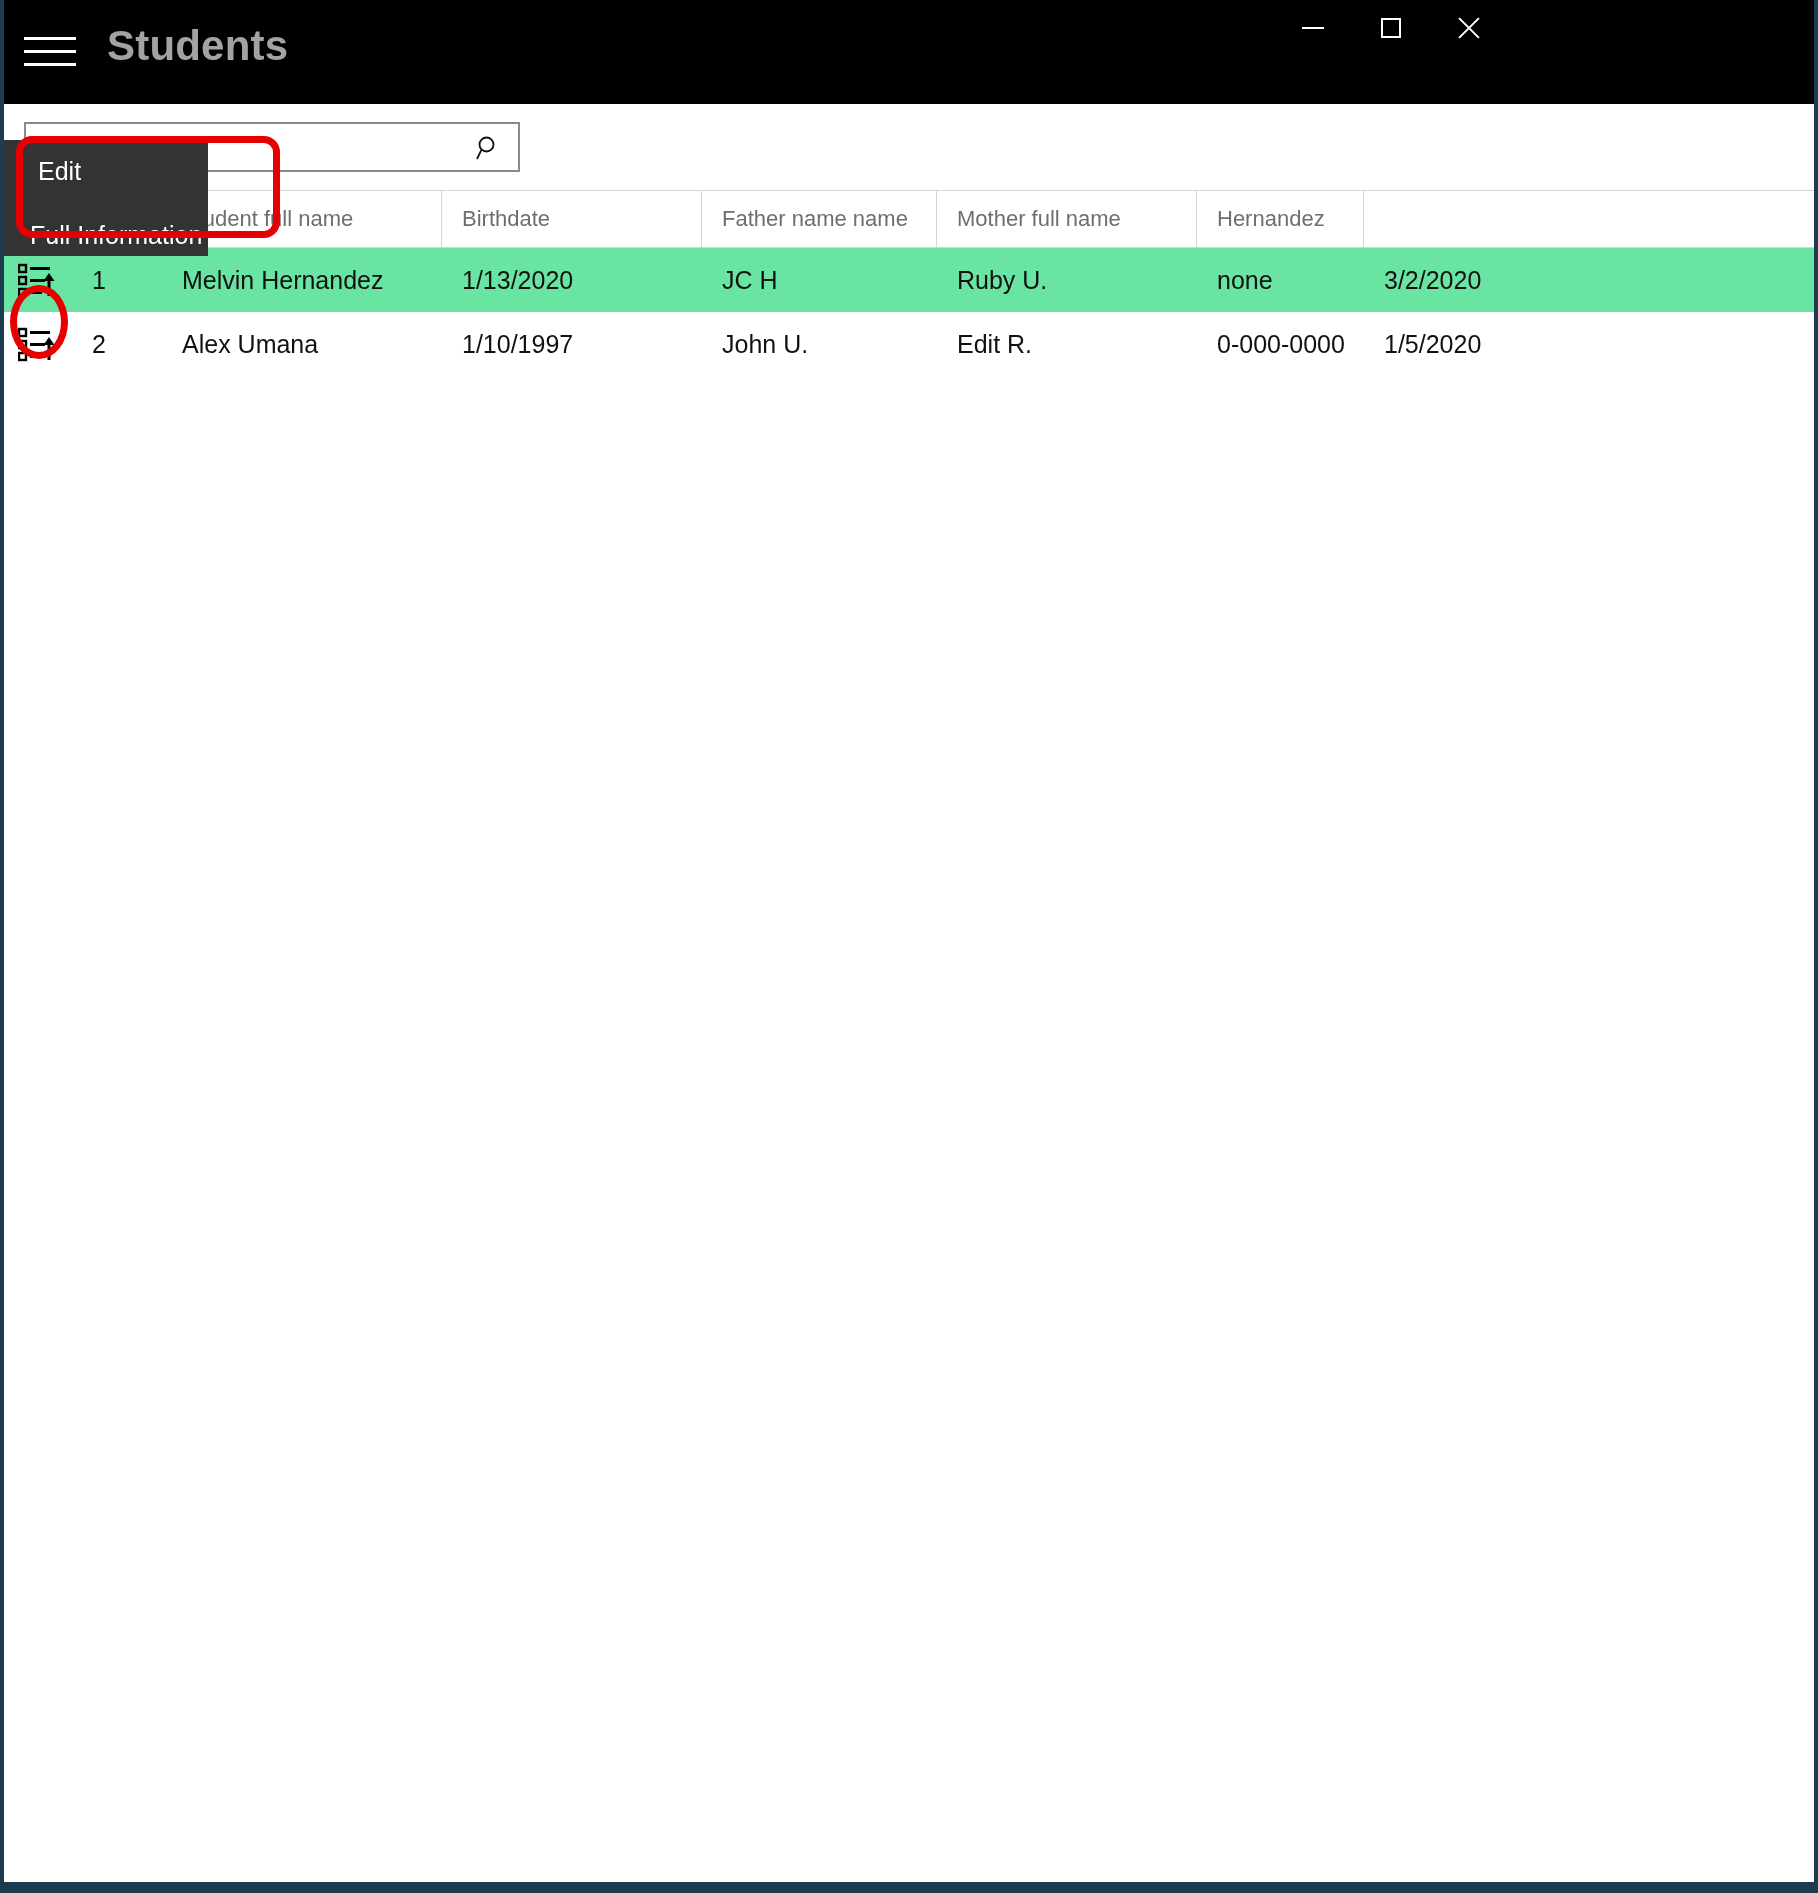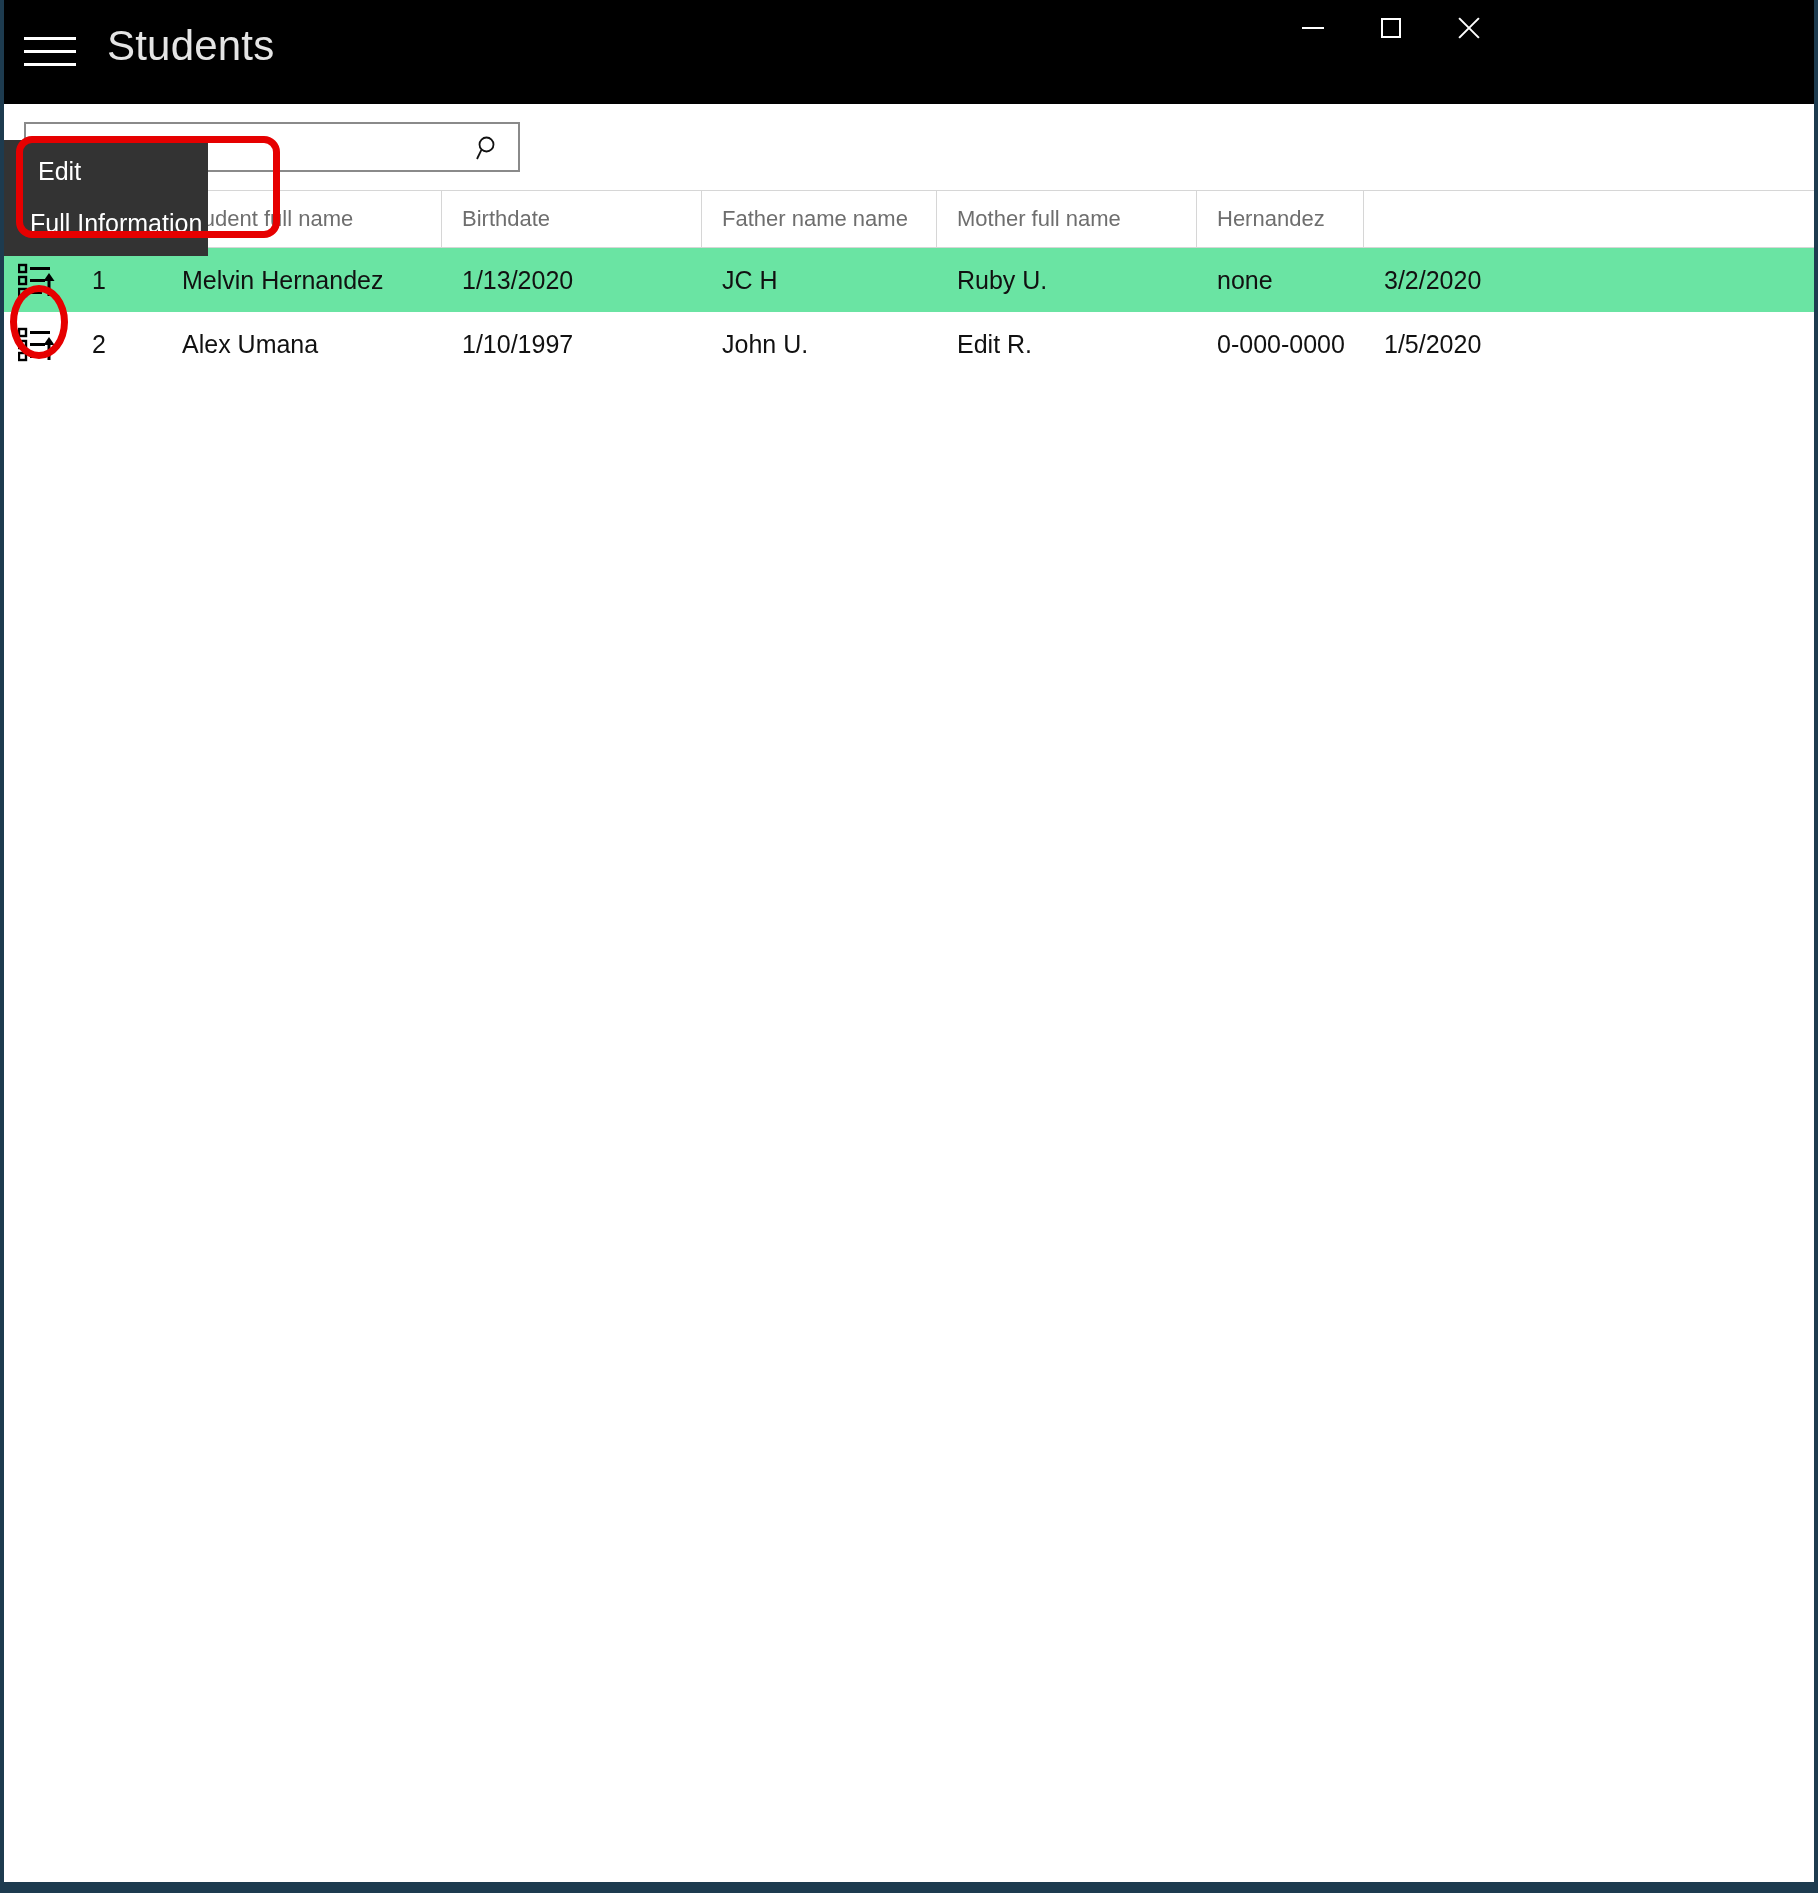"Students" #window-title { color: #e5e5e5 -> #a3a3a3; font-weight: 400 -> 700 }
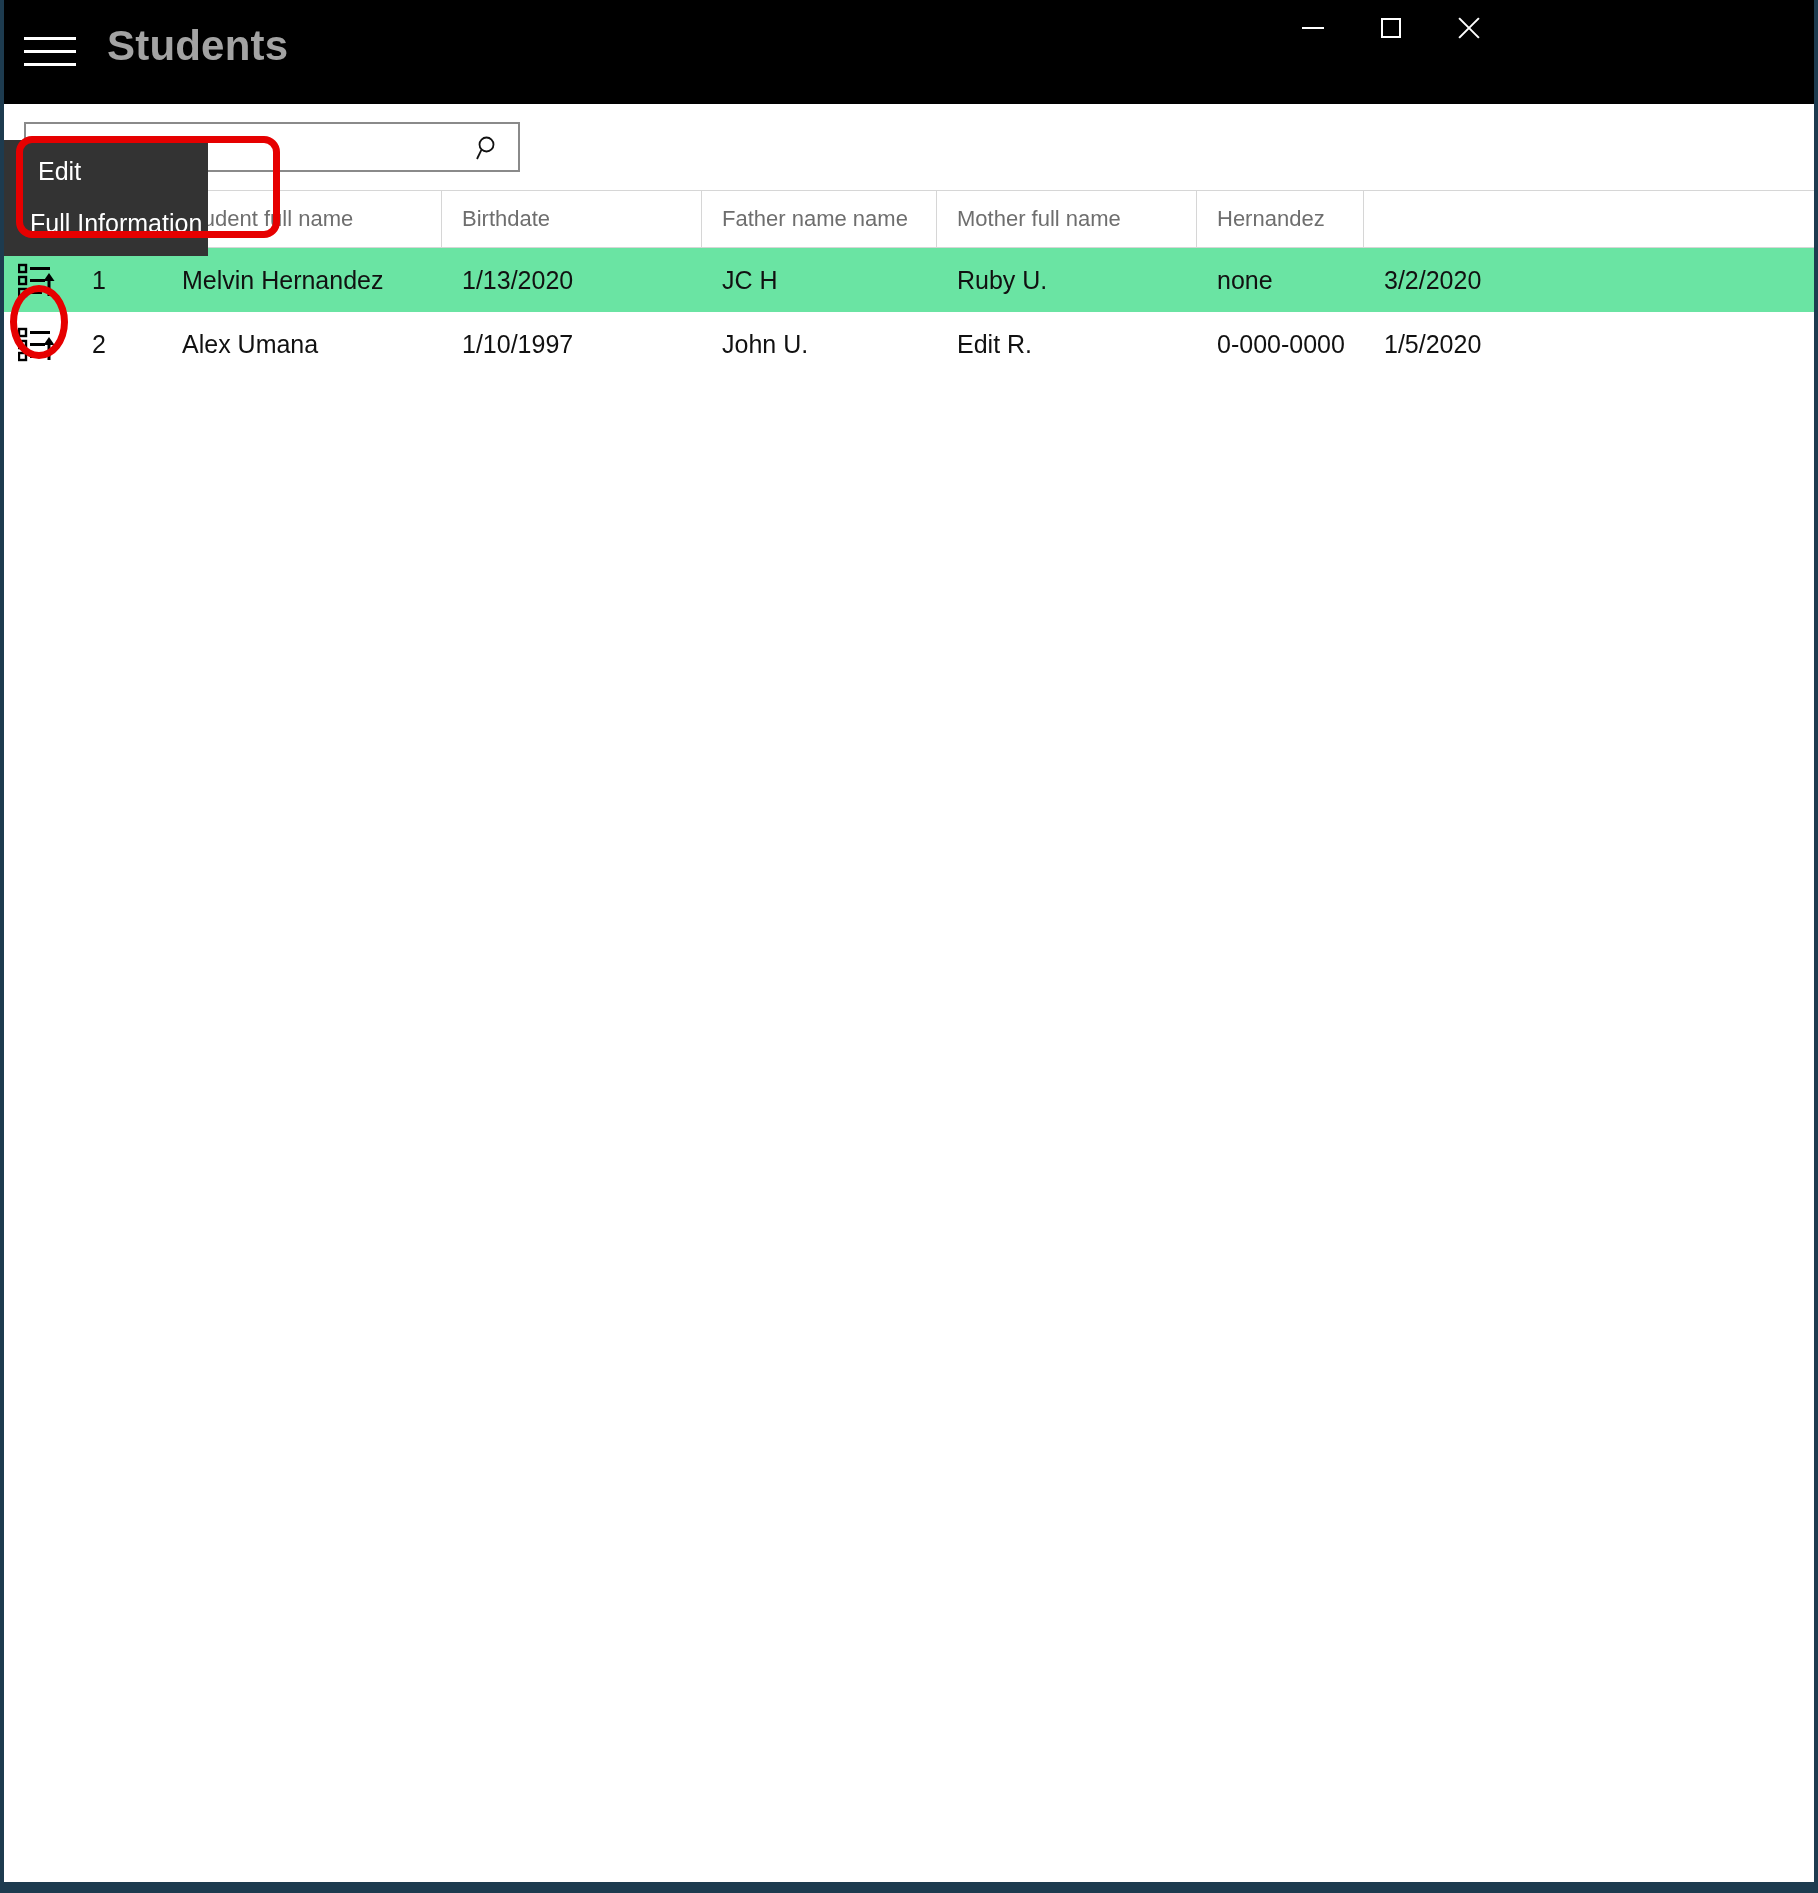"Full Information" #menu-item-full-information { top: 60px -> 72px }
